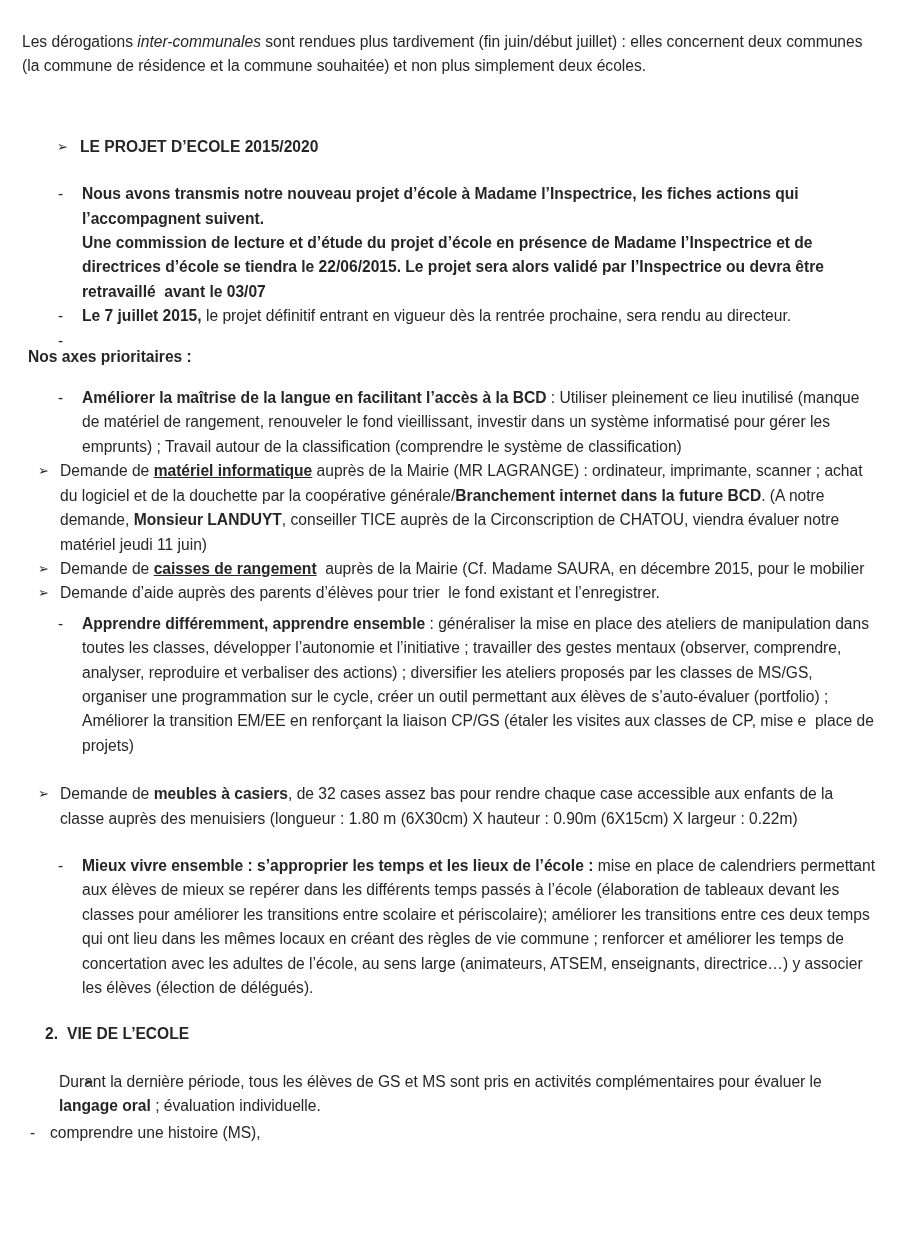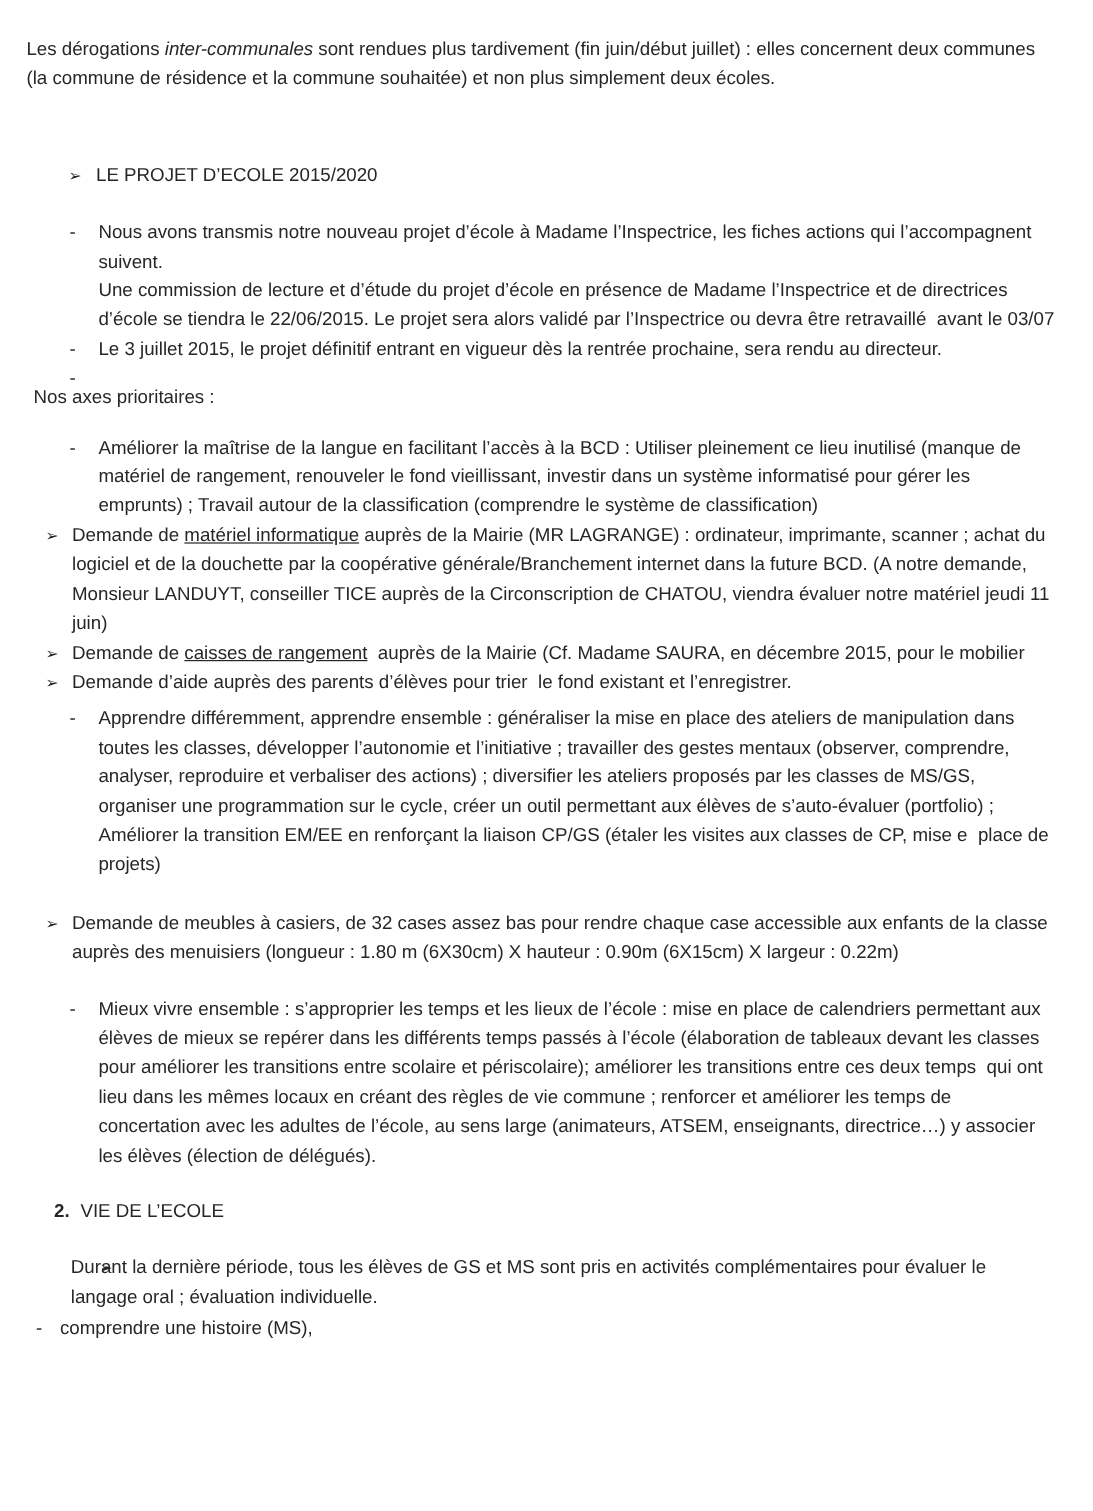"LE PROJET D’ECOLE 2015/2020" .r-b { font-weight: normal -> bold }
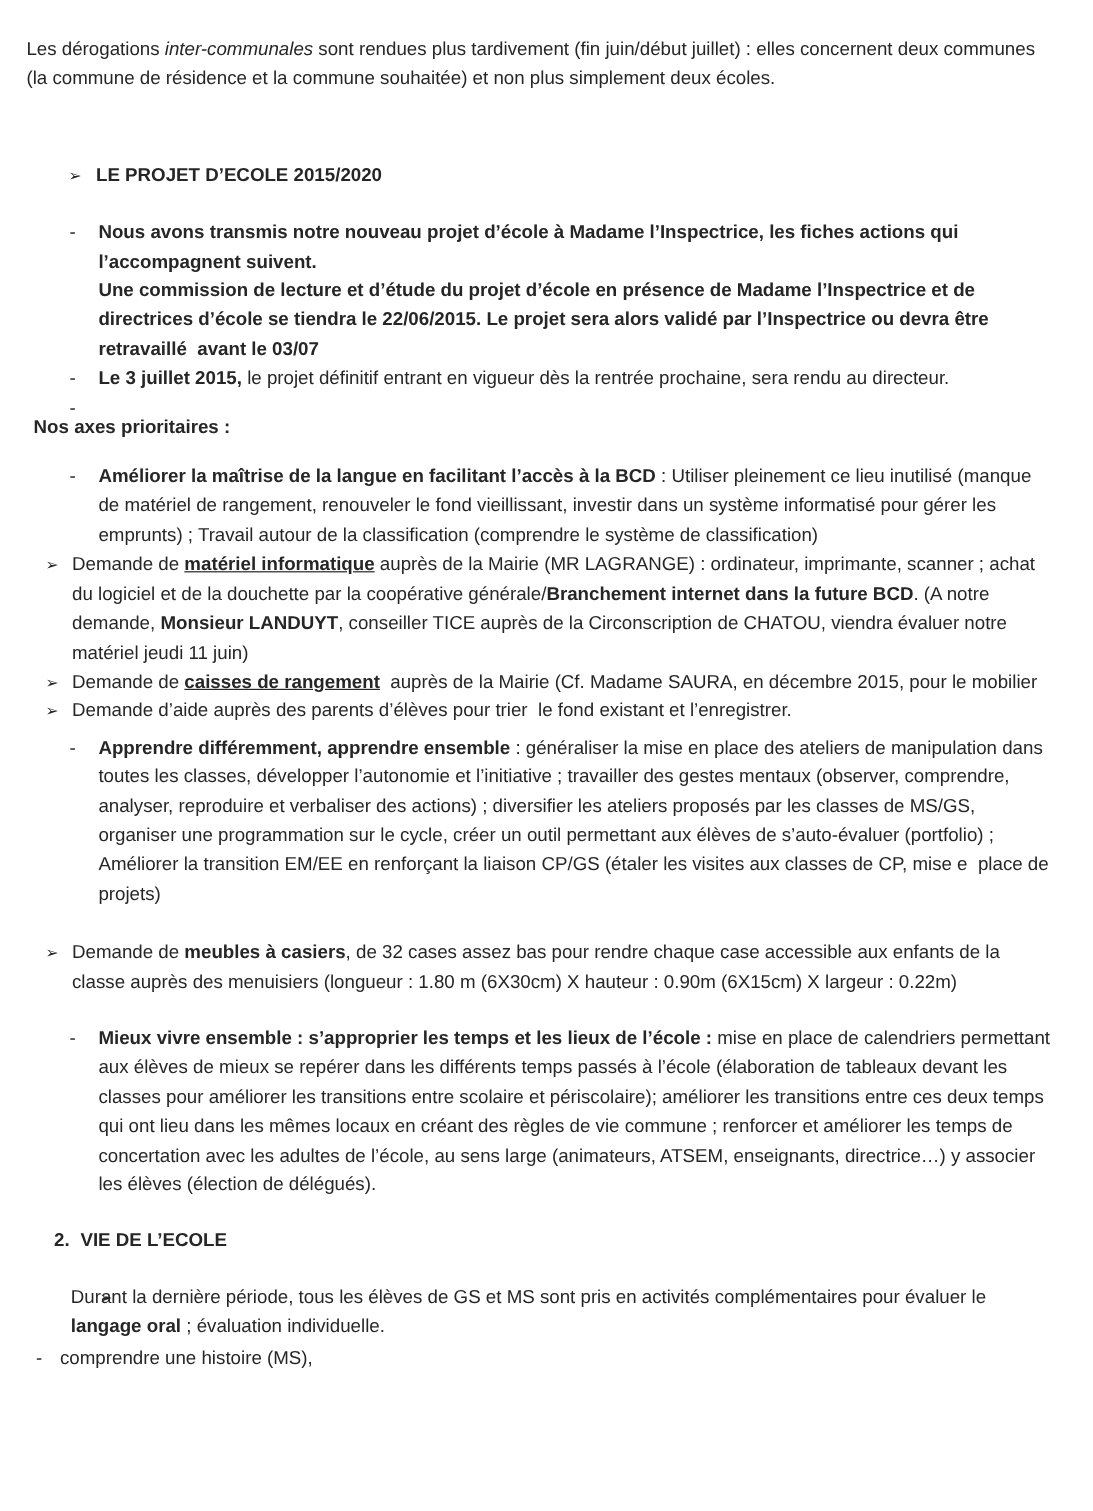"Le 3 juillet 2015," span.r-b { text: 3 -> 7 }
